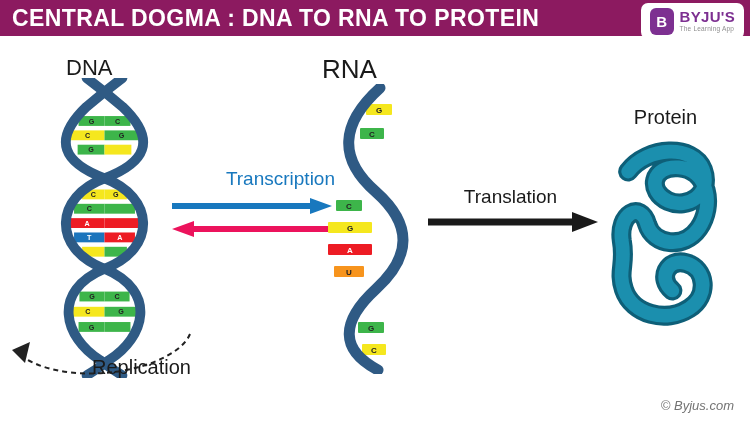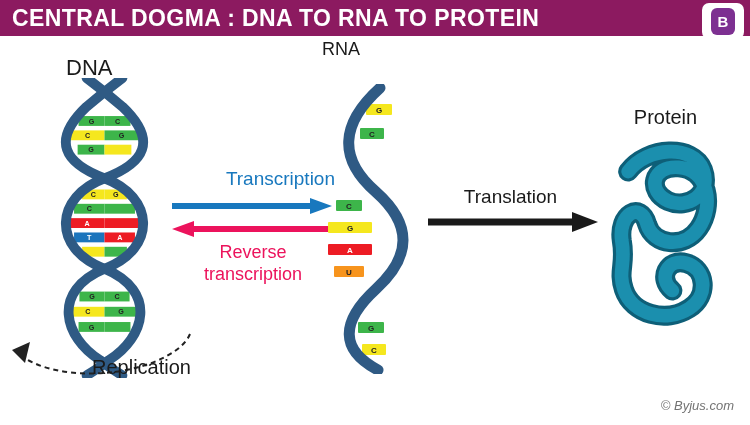"BYJU'S" div.logo-text { html: none -> <div> <div>BYJU'S</div> <div>The Learning App</div> </div> }
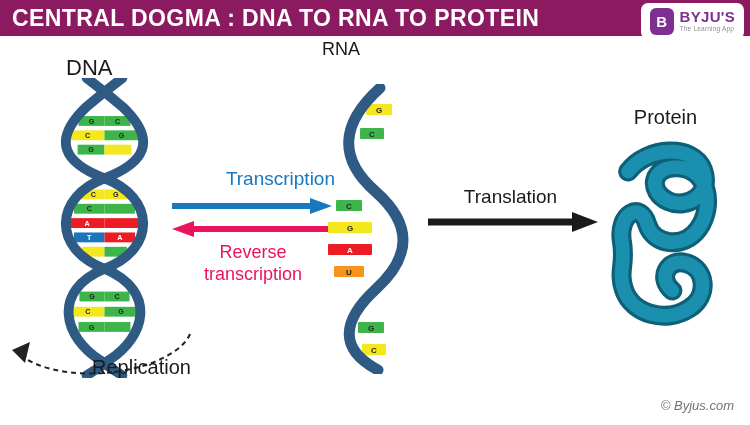"RNA" div.lbl { font-size: 18px -> 26px; top: 39px -> 54px }
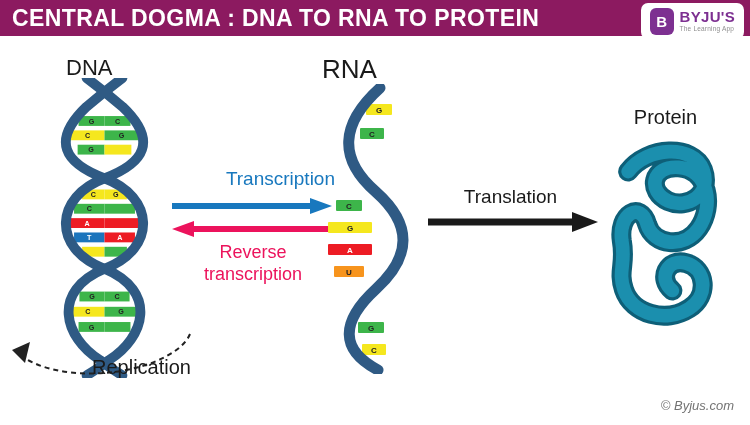"Reverse transcription" div.lbl { html: <div>Reverse transcription</div> -> none }
